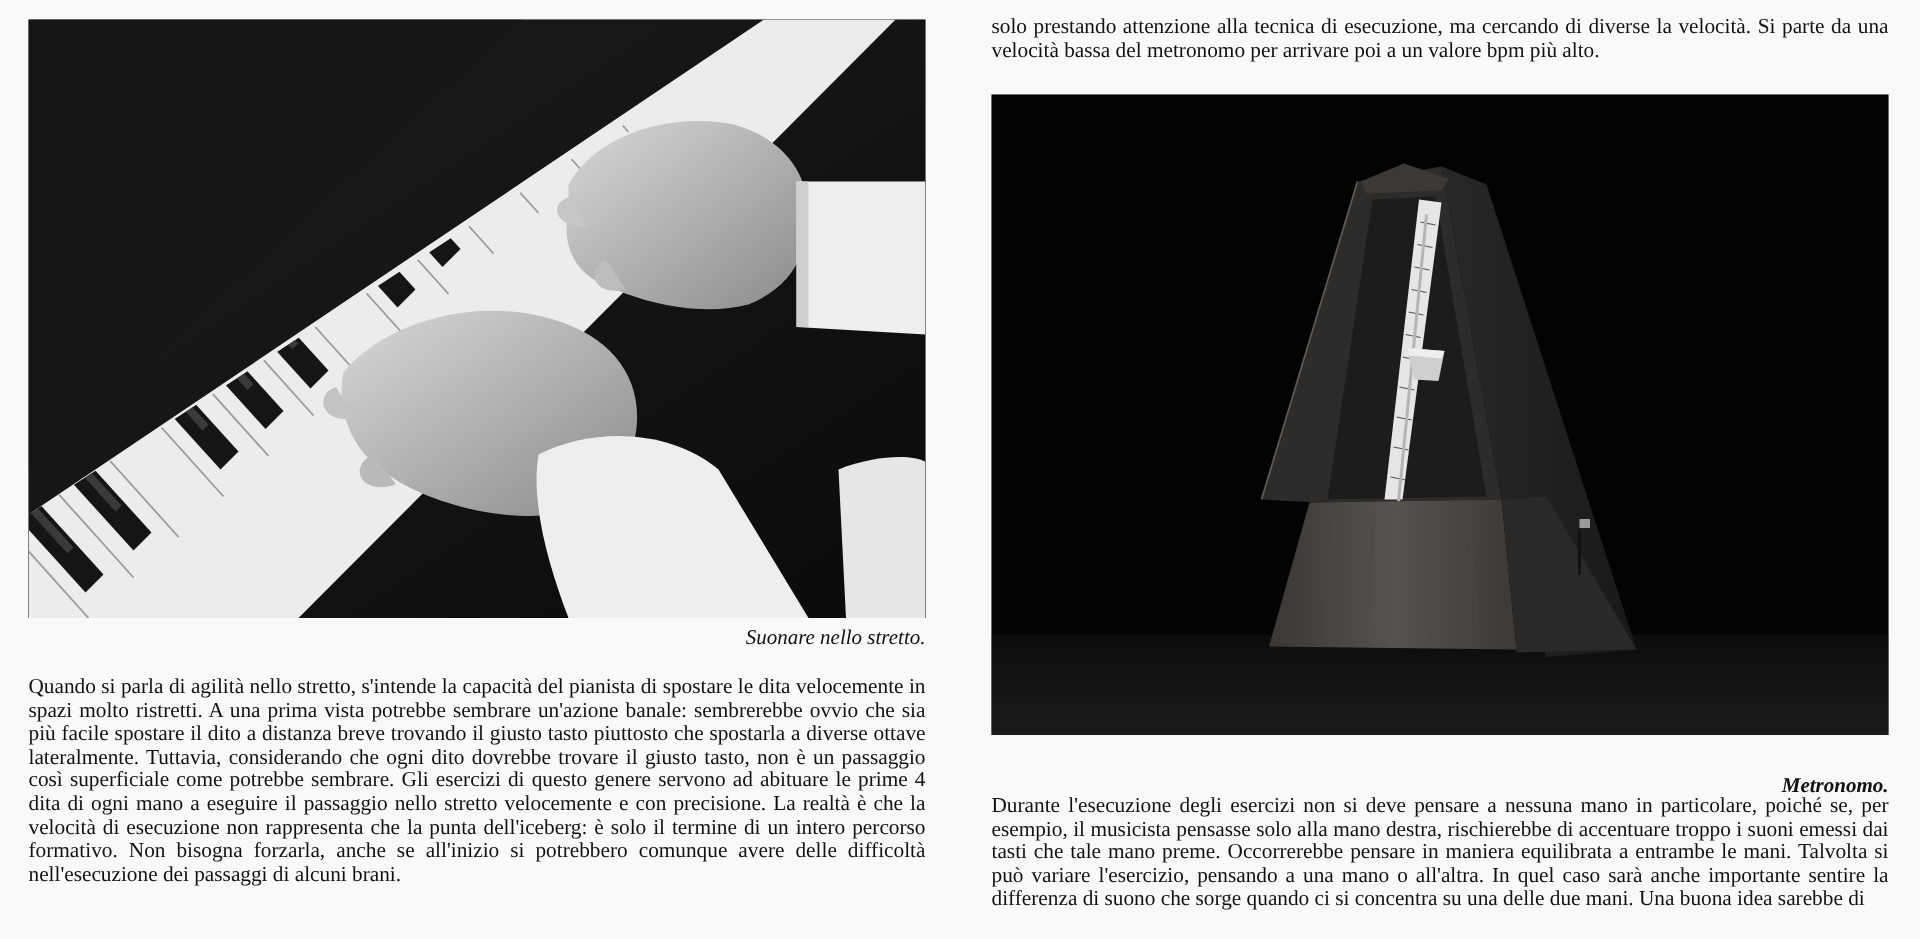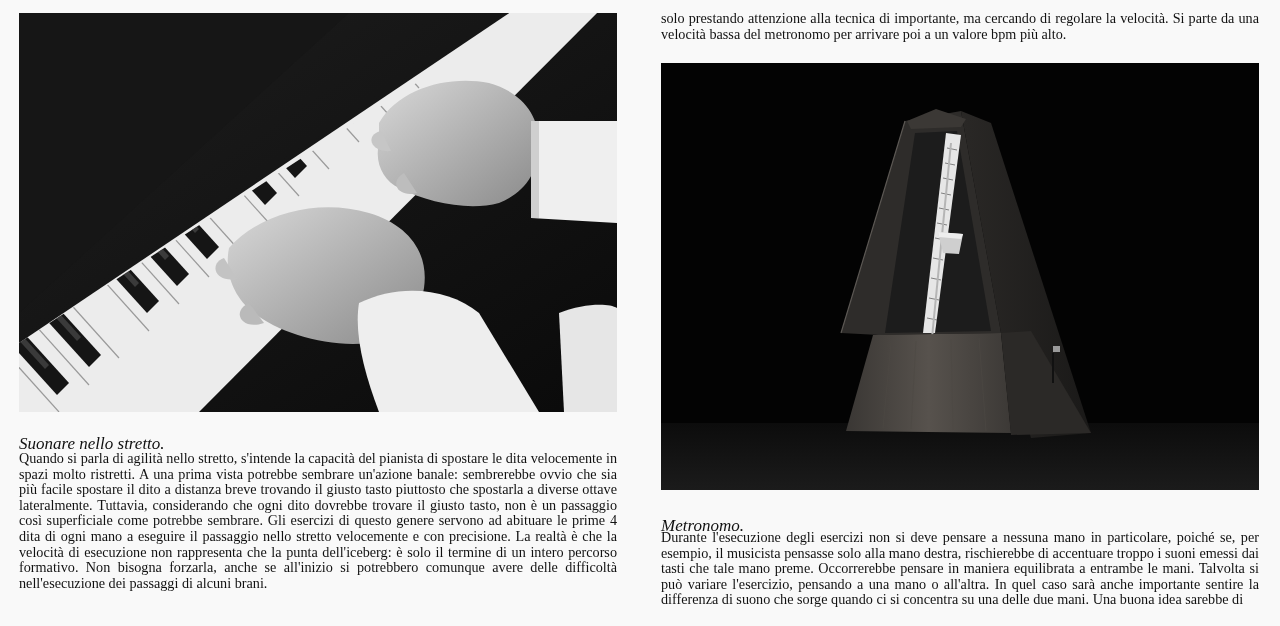"solo prestando attenzione alla tecnica" p.para { text: importante, ma cercando di regolare -> esecuzione, ma cercando di diverse }
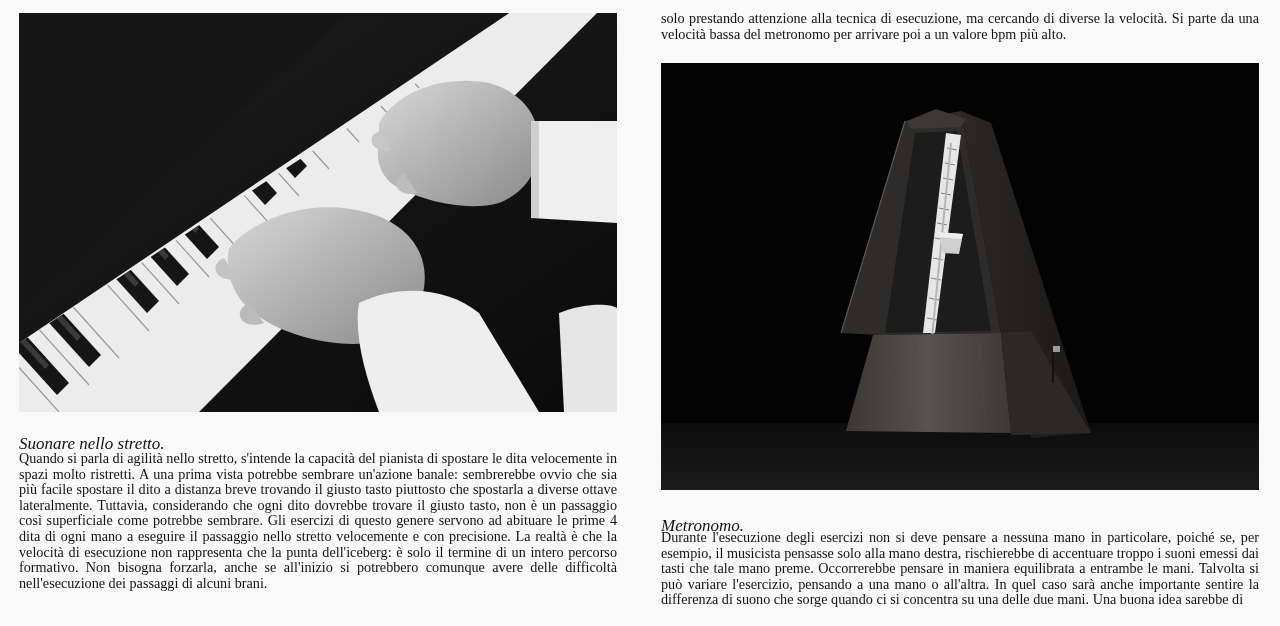"Suonare nello stretto." .caption { font-size: 17px -> 14px; margin-top: 16px -> none; text-align: left -> right }
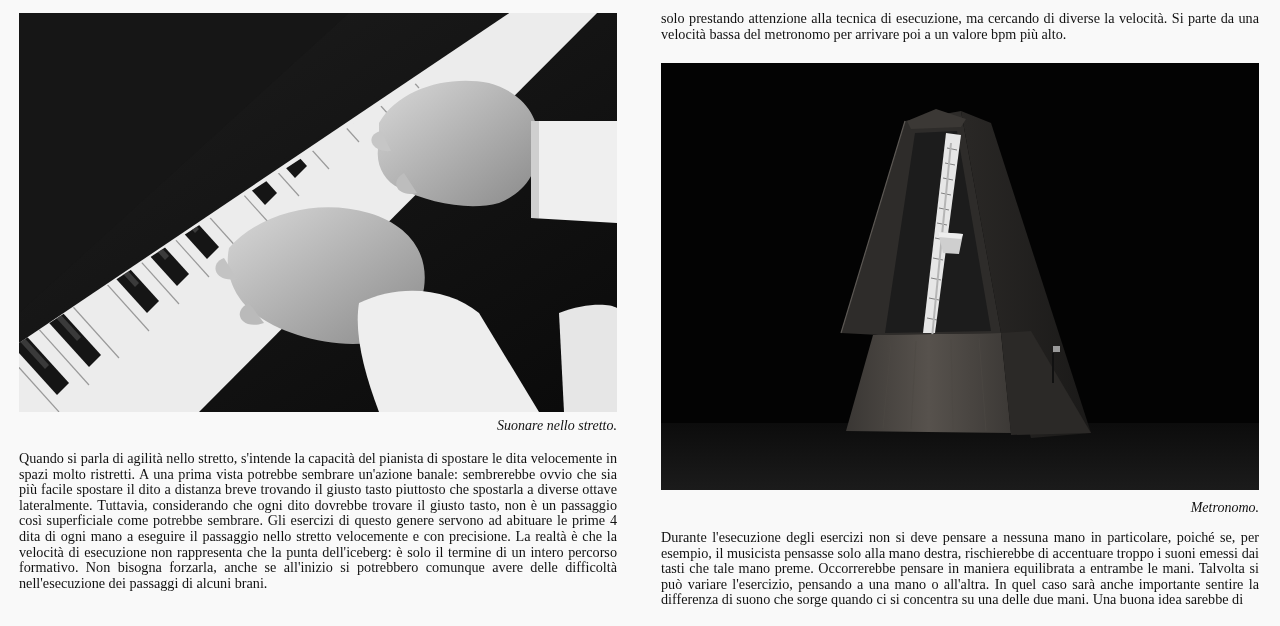"Metronomo." div.caption { font-weight: none -> bold; top: 500px -> 517px }
